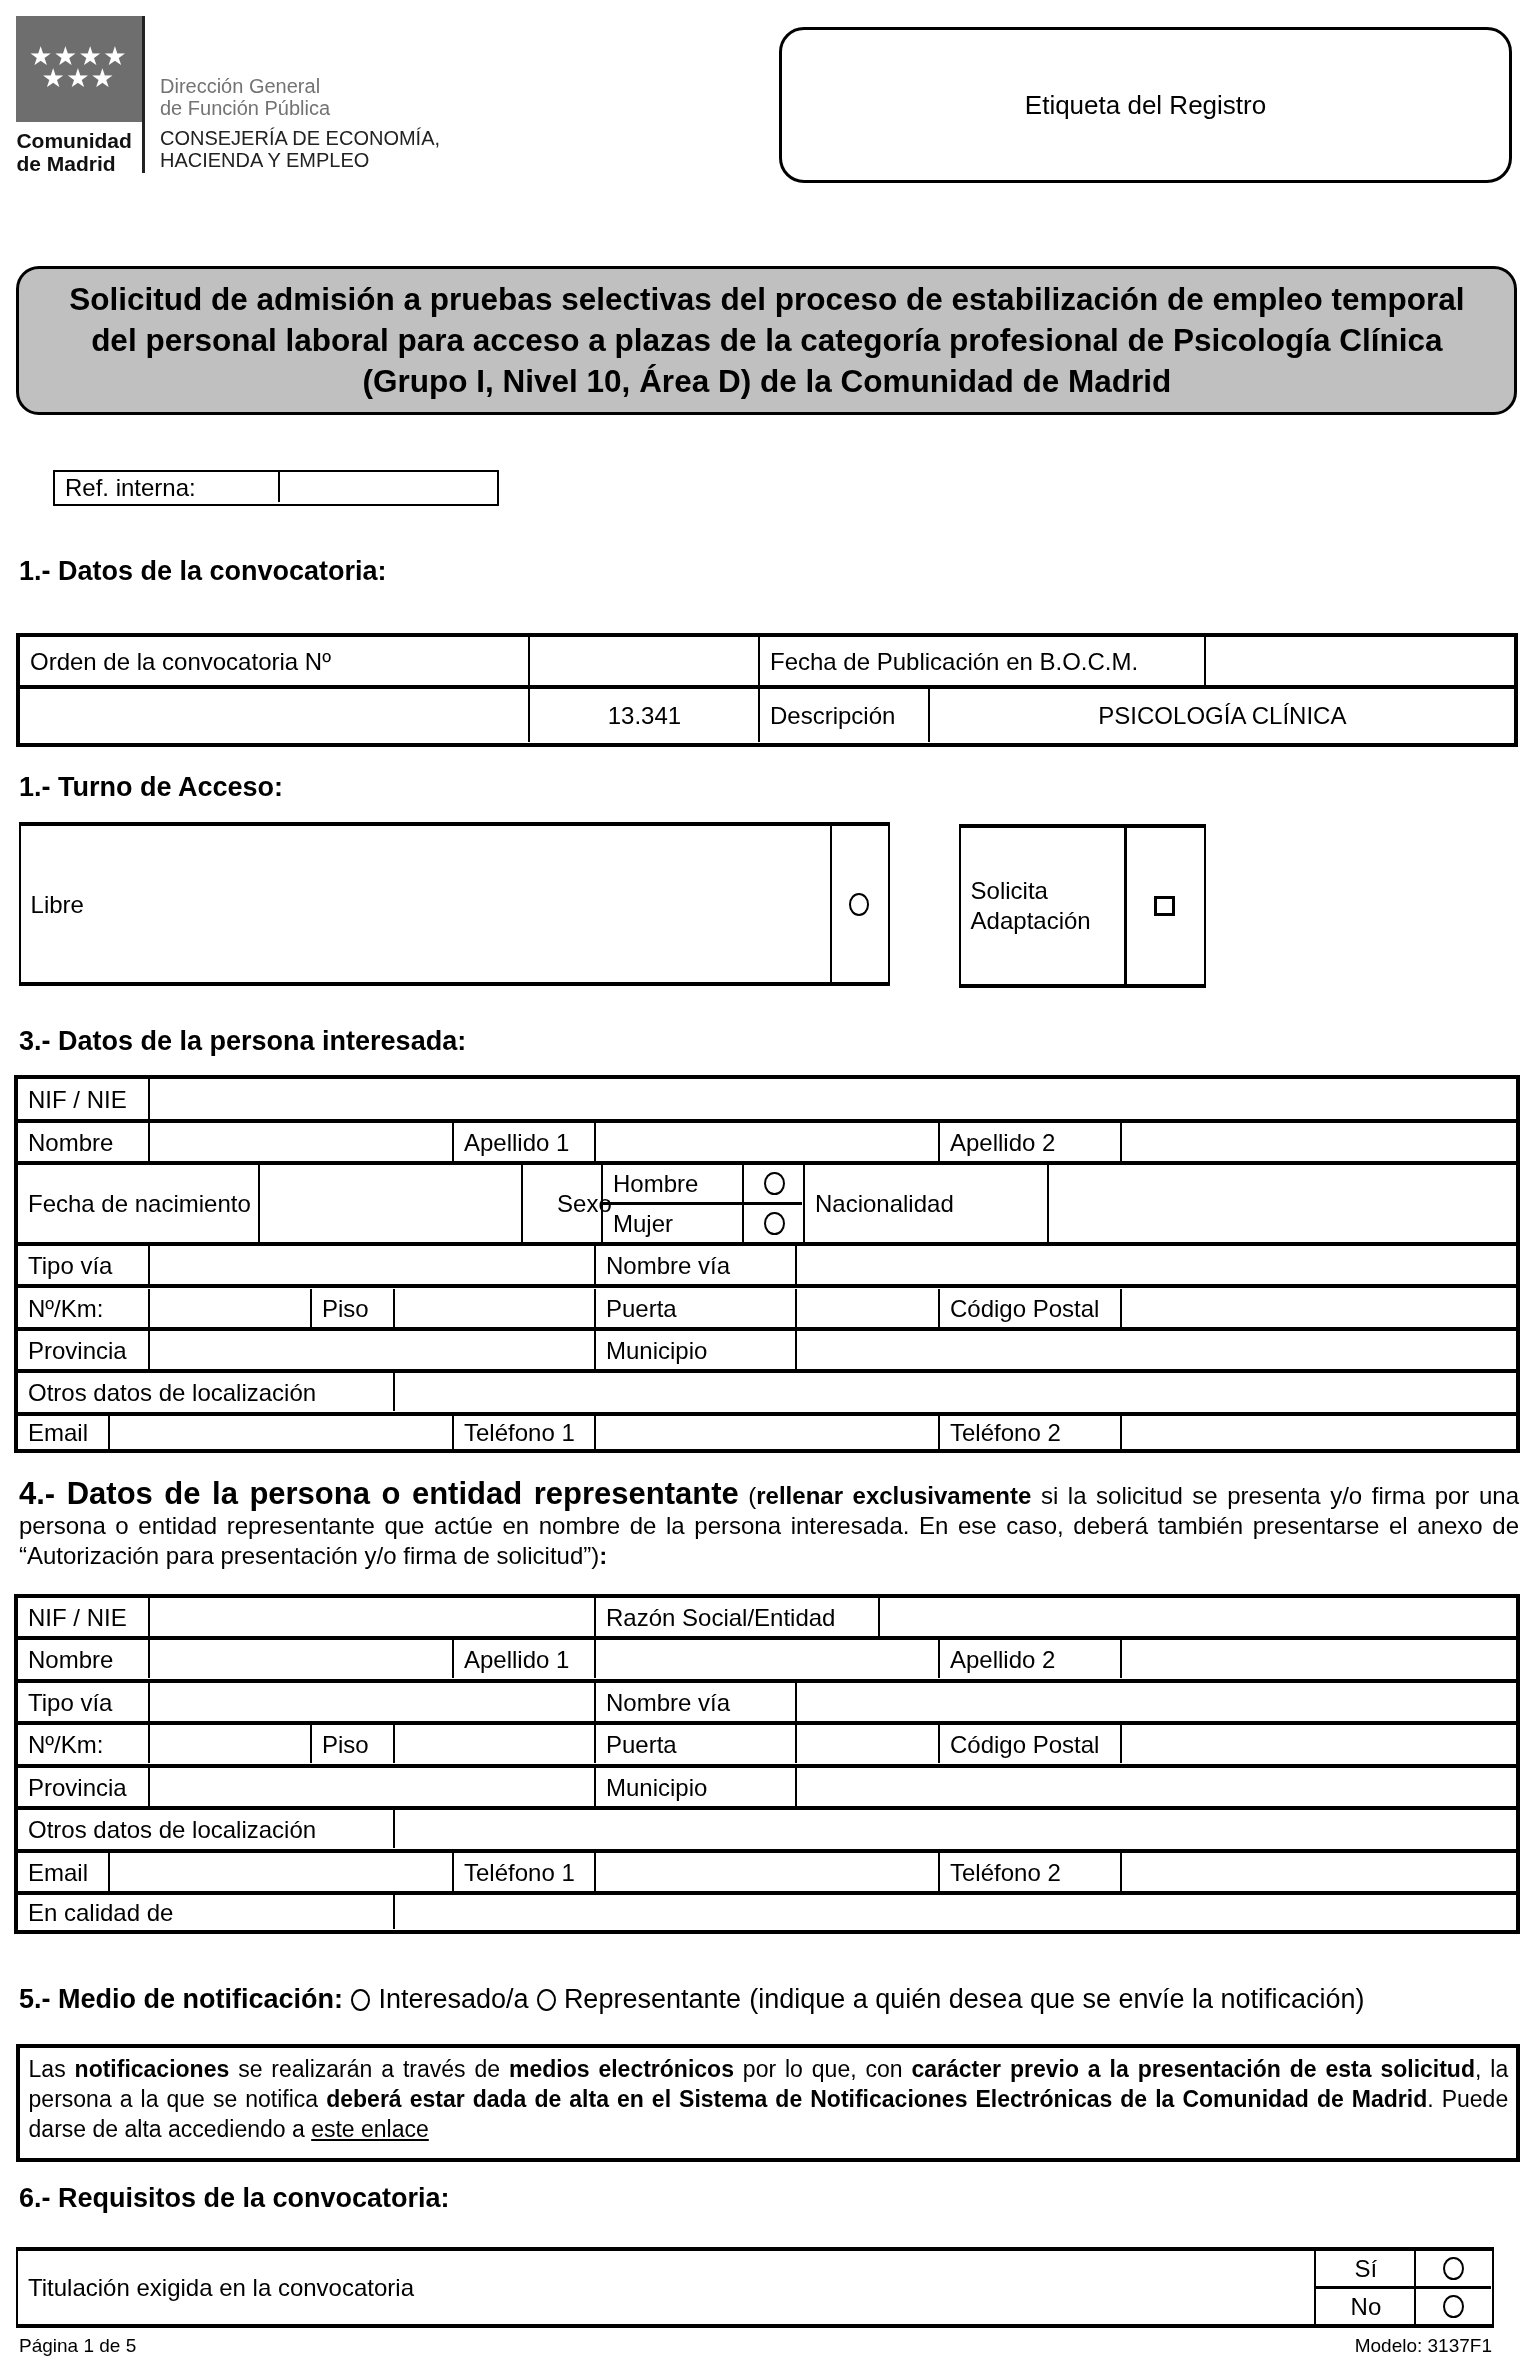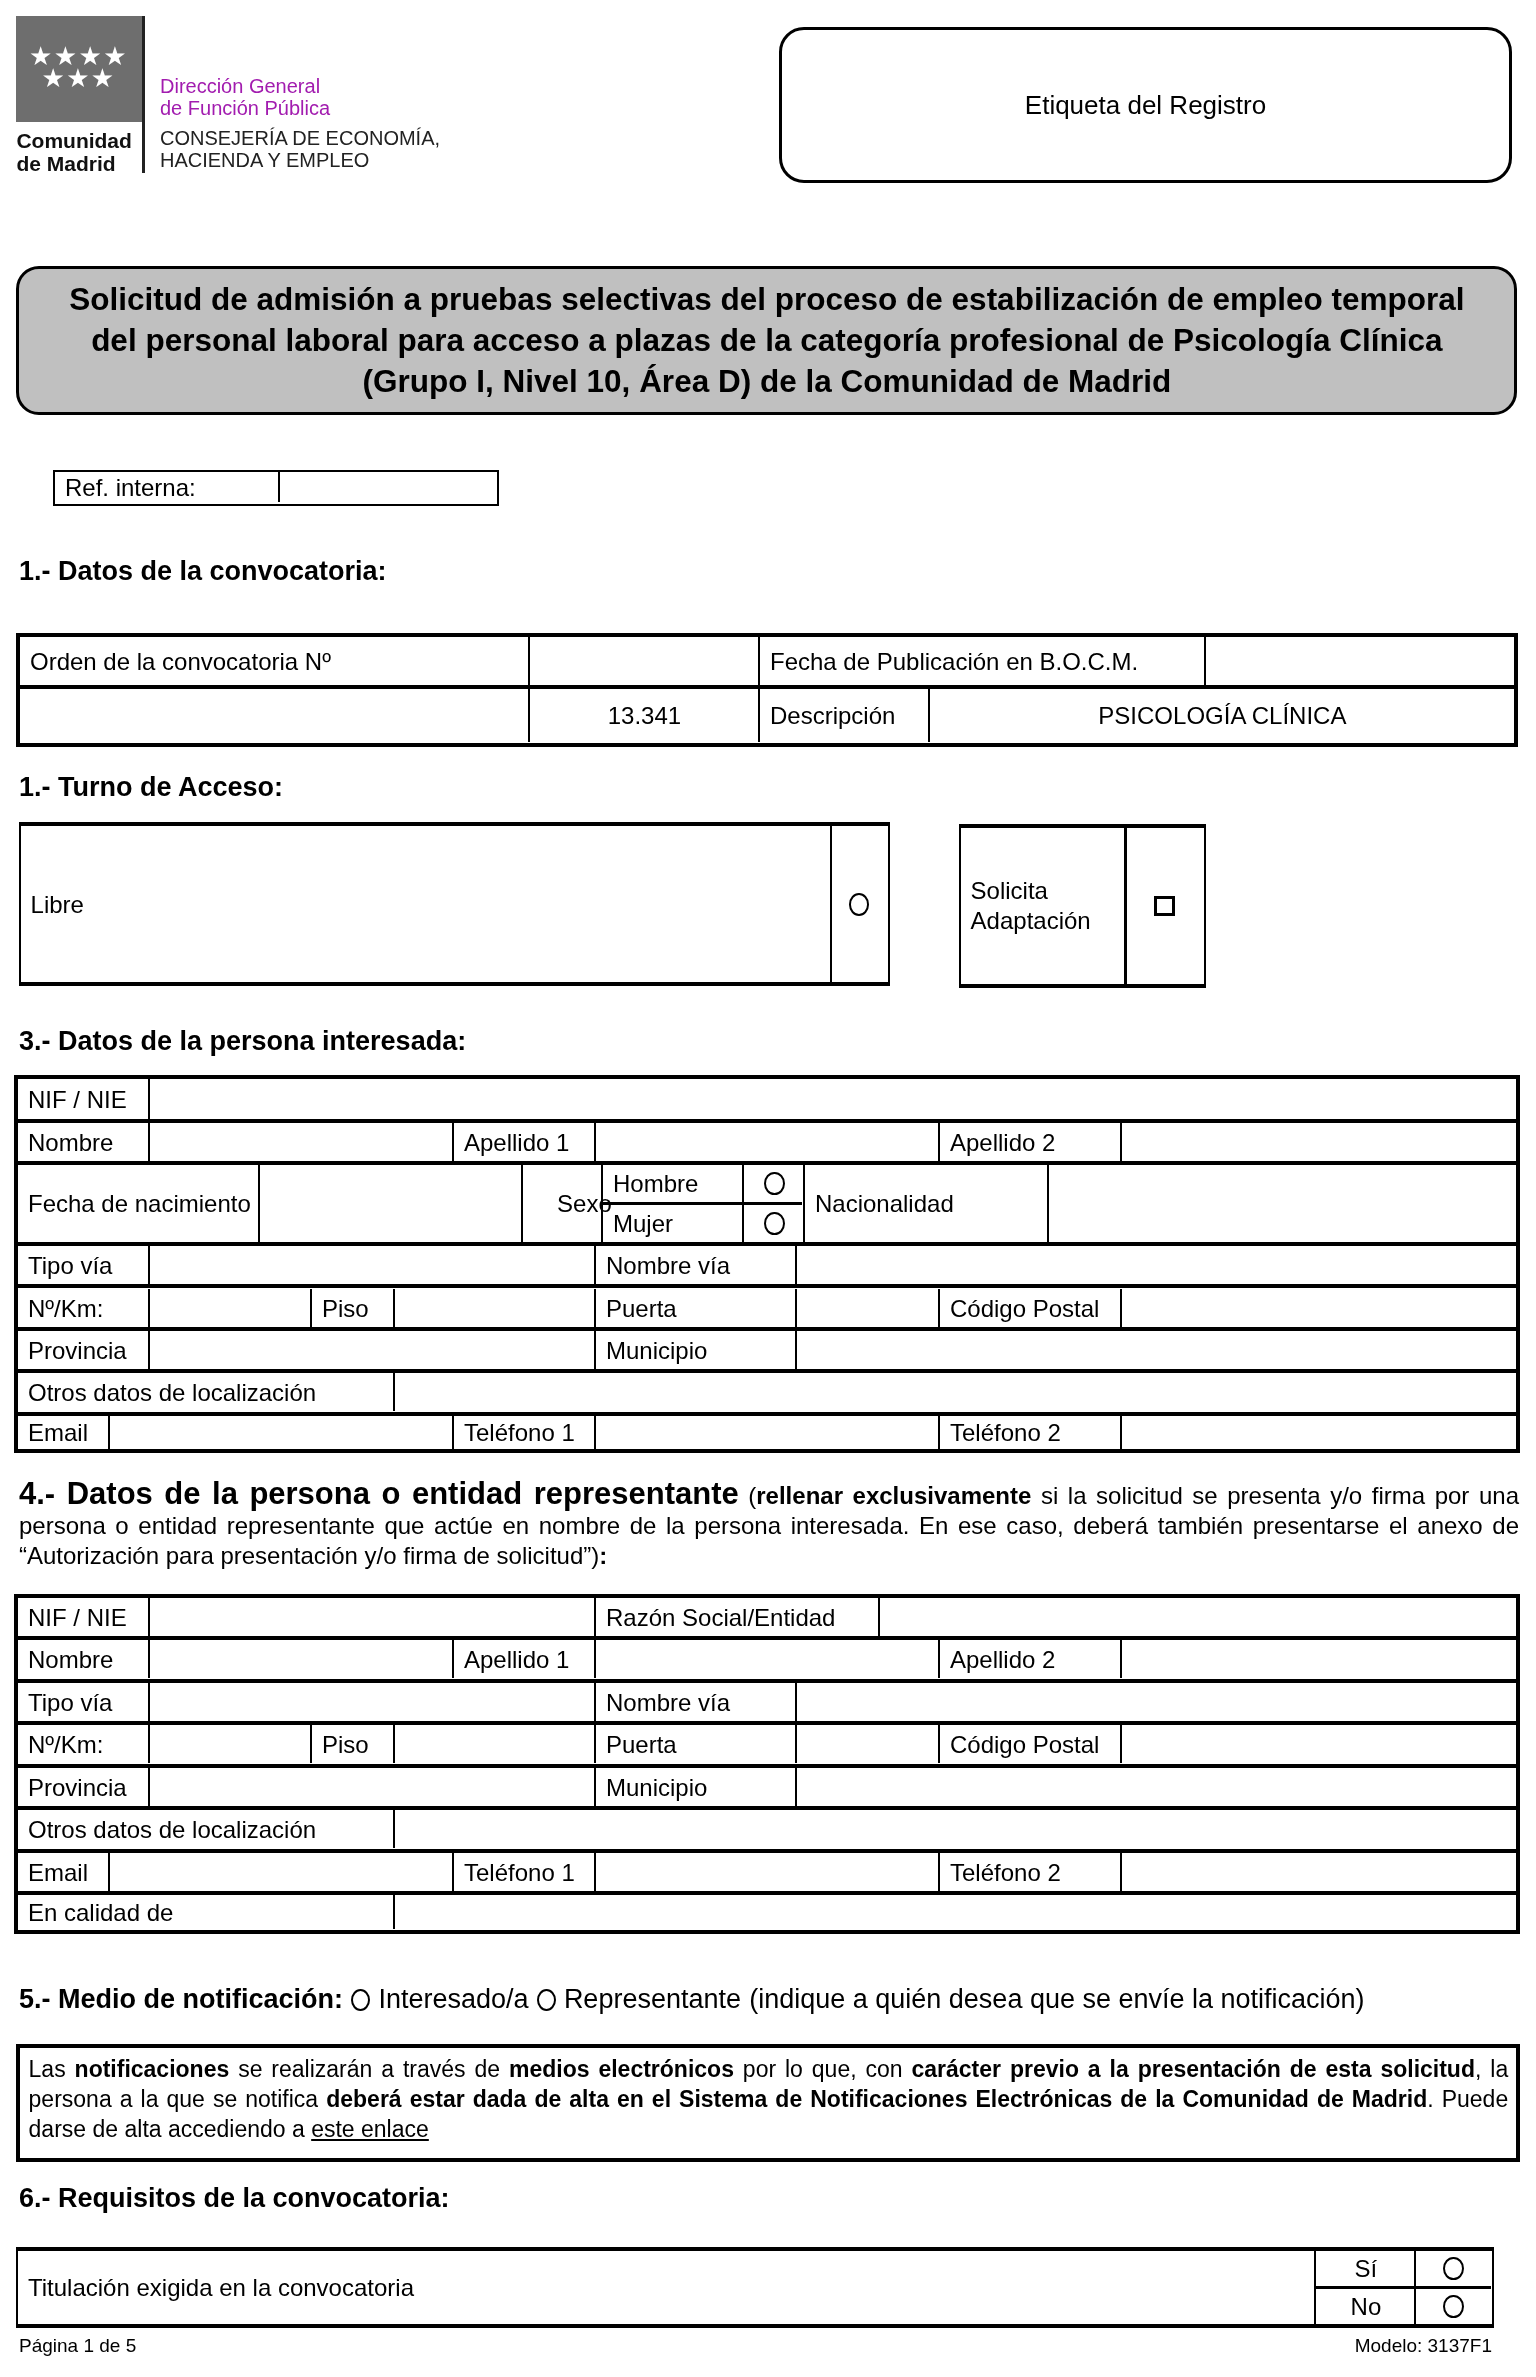"Dirección General" .dept { color: #a21caf -> #737373 }
